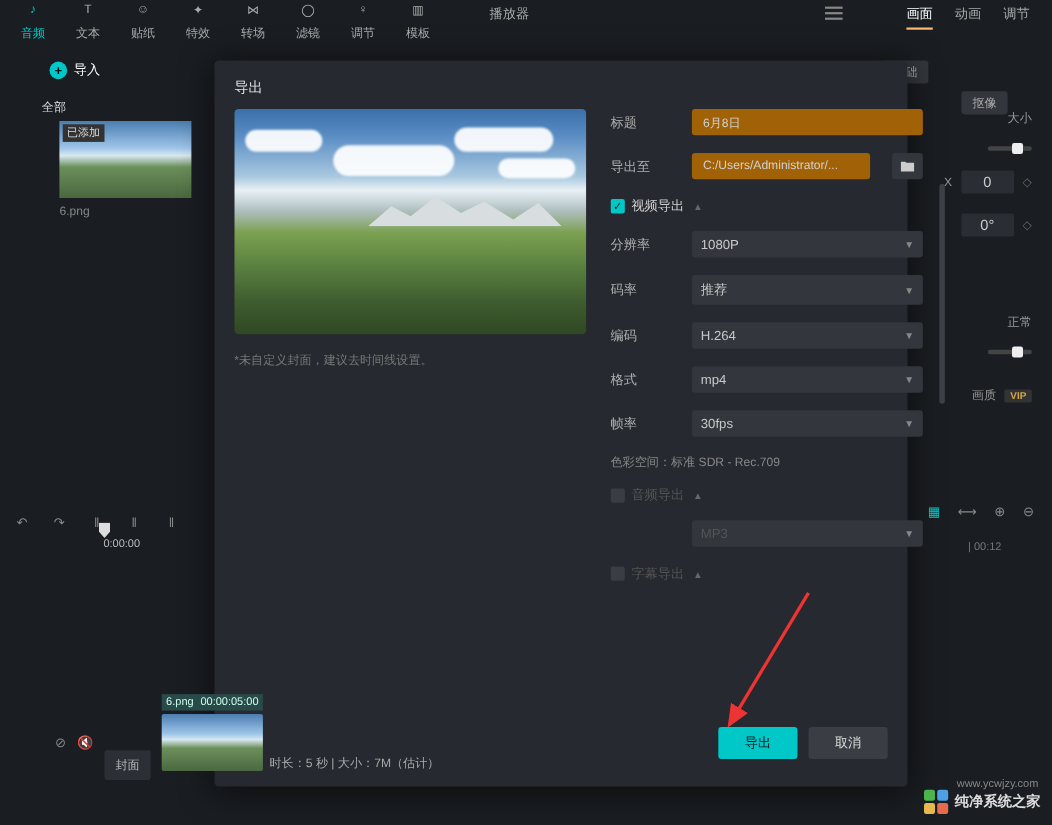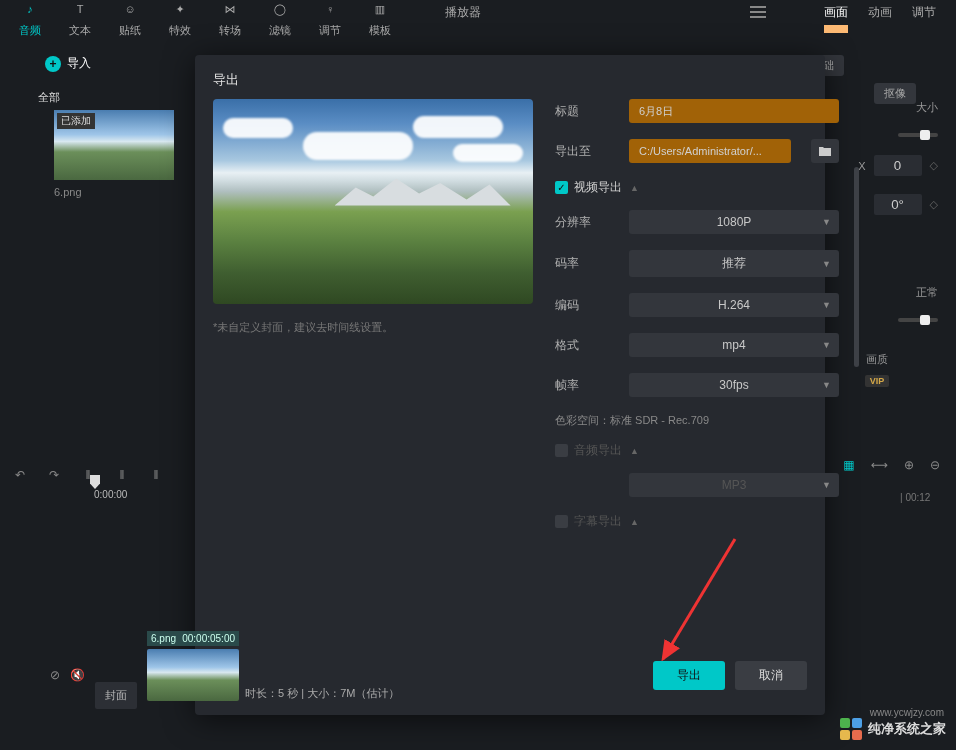"画面" .right-tabs .active { border-bottom: 8px solid #fdba74 -> 2px solid #fdba74 }
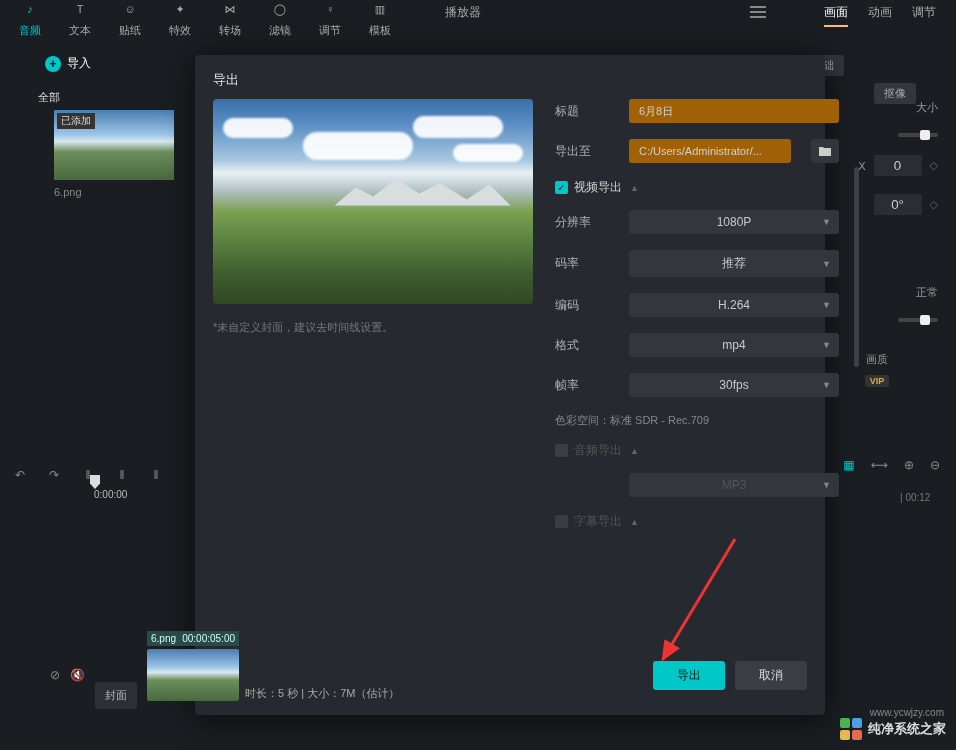"1080P" .select { justify-content: center -> none }
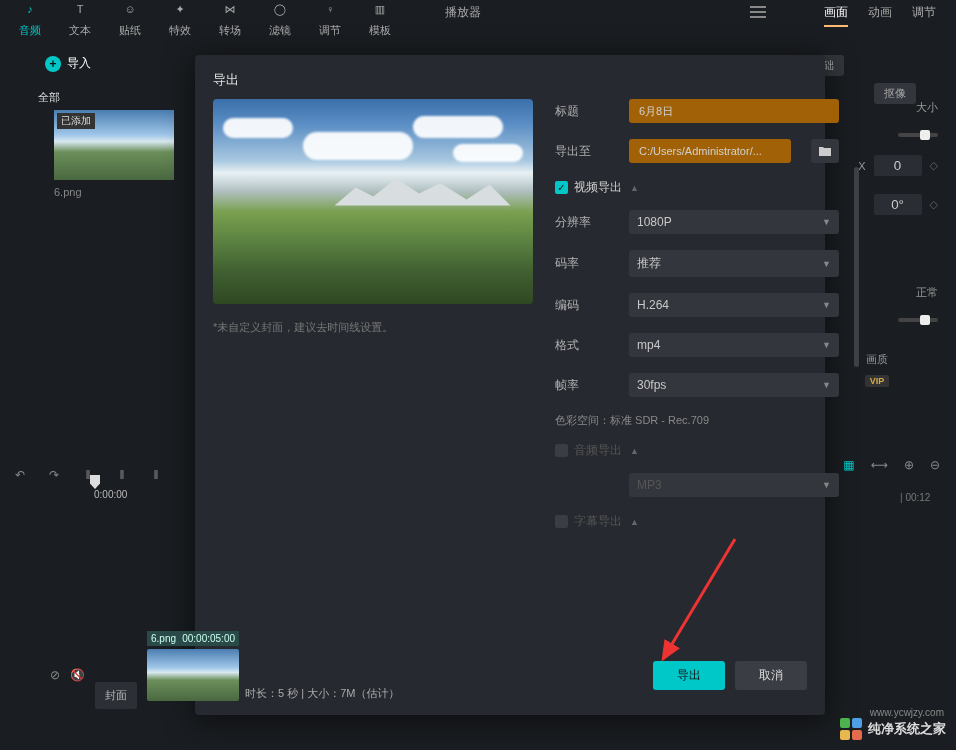"画质" div.rp-row { flex-direction: column -> none }
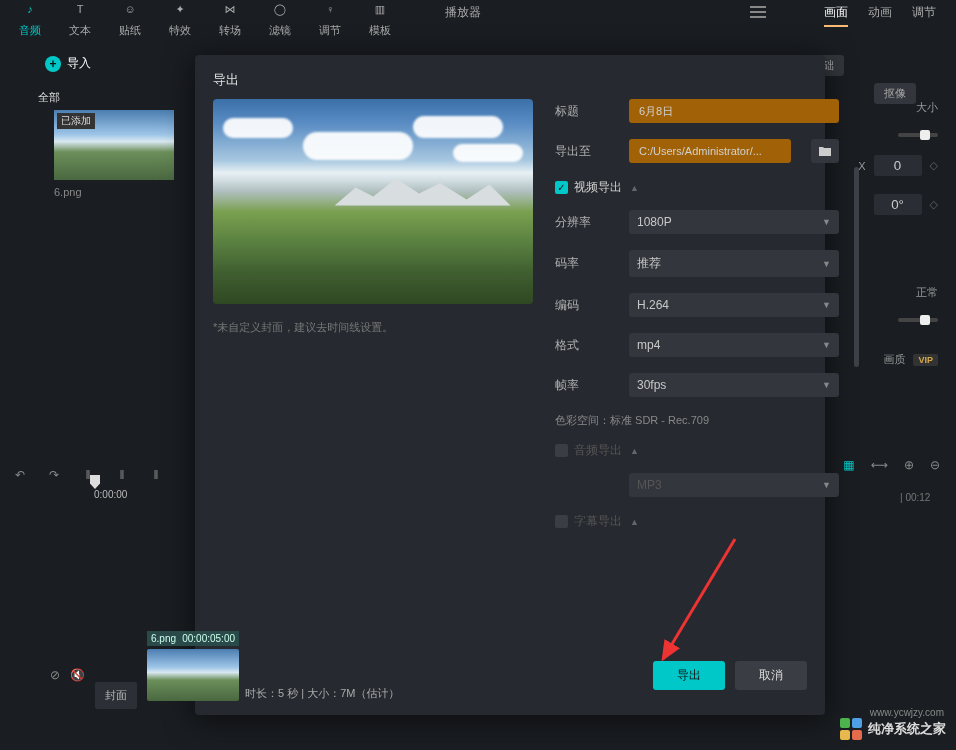"| 00:12" .time-marks { left: 900px -> 880px }
